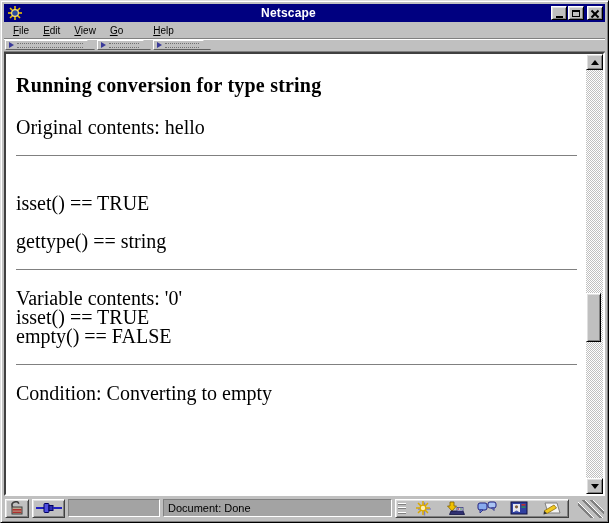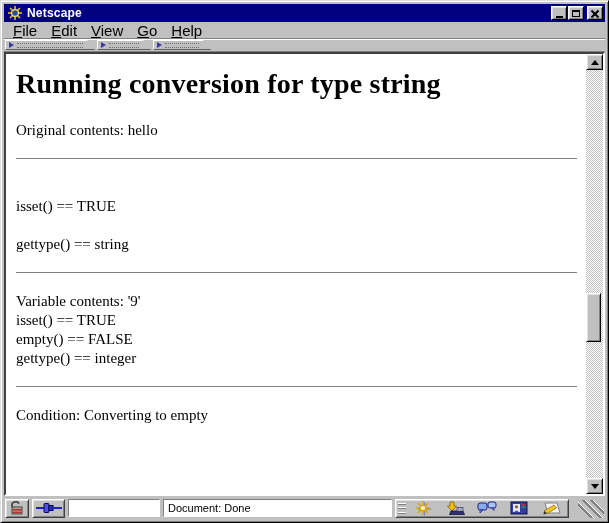"Netscape" .titlebar .title { text-align: none -> center }
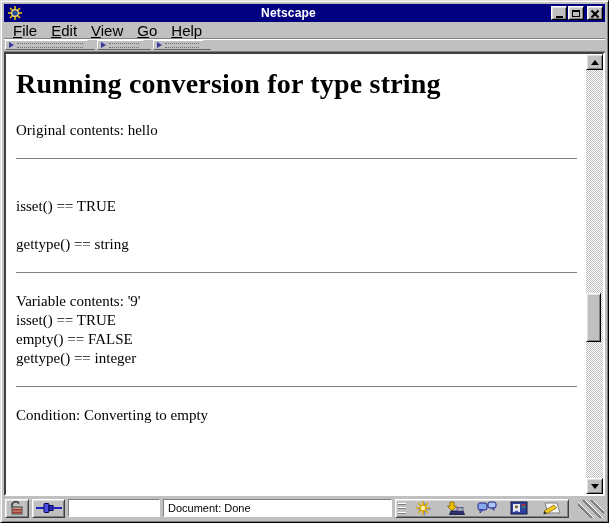"File" .menubar { font-size: 15px -> 10px }
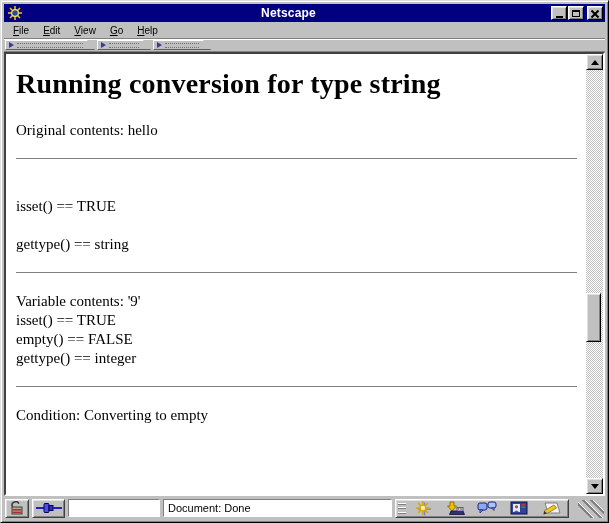"Help" span.menu-item { margin-left: none -> 16px }
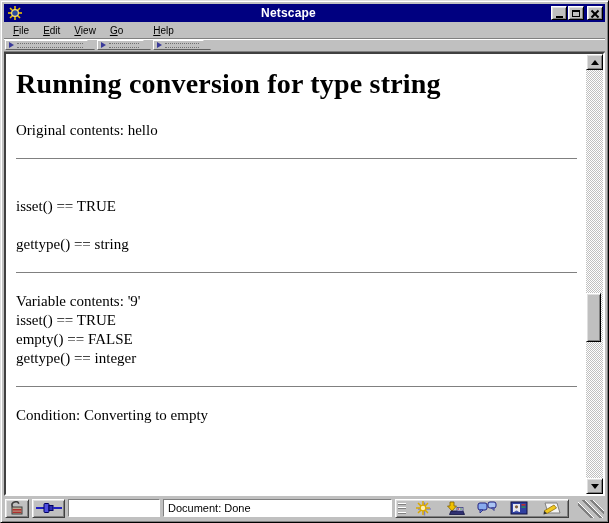"Running conversion for type string" .page h1 { font-size: 28px -> 20px; margin: 6px 0 21px -> 12px 0 21px }
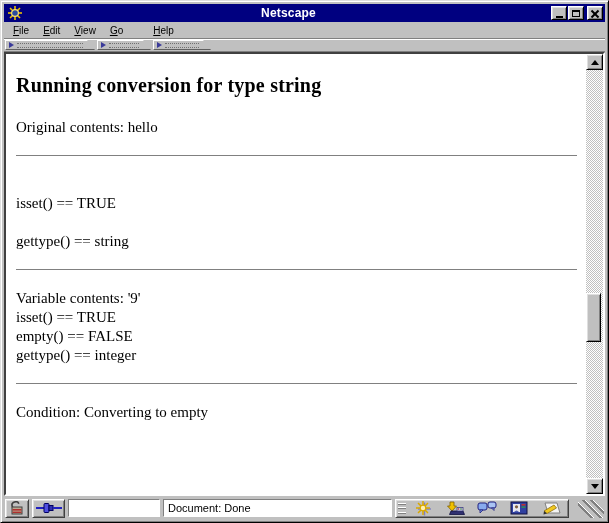"Original contents: hello" .page p { font-size: 15px -> 20px }
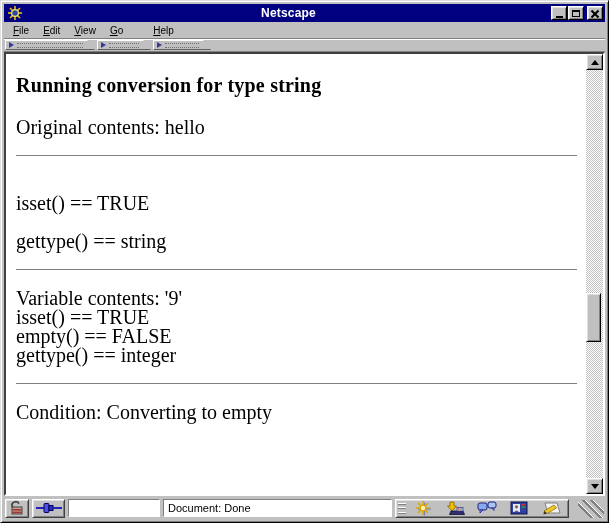"Variable contents: '9'" span { text: '9' -> '0' }
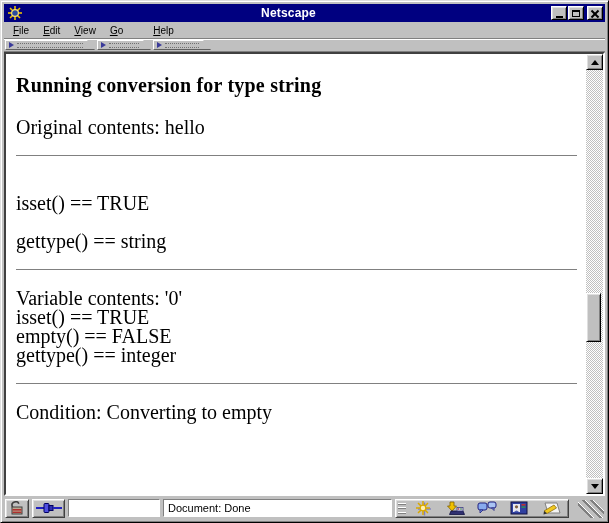"gettype() == integer" span { html: <span>gettype() == integer</span> -> none }
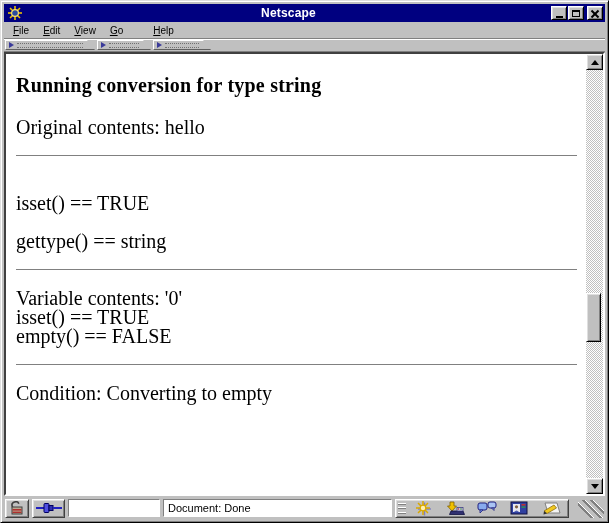"Document: Done" .sunken { background: #ffffff -> #a3a3a3 }
